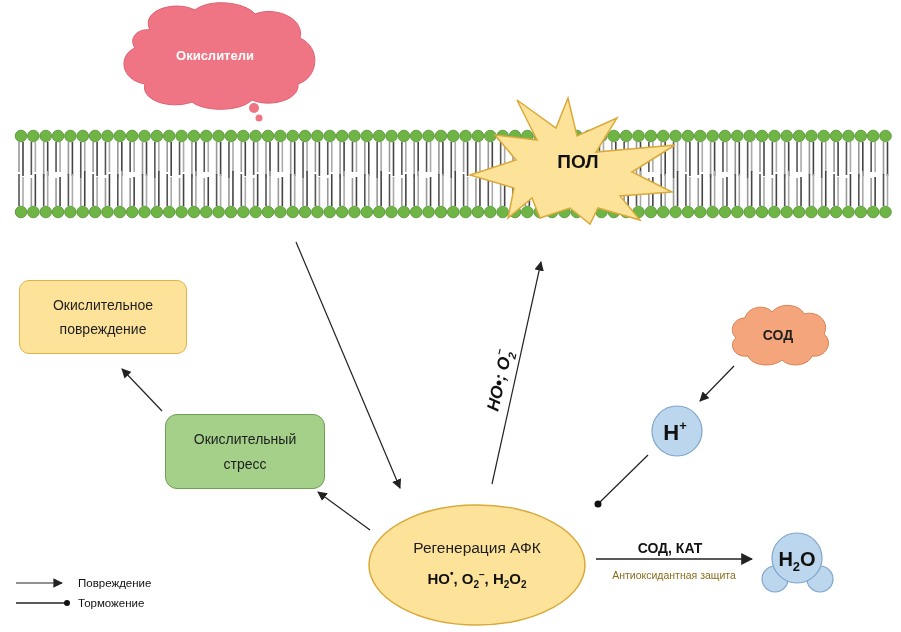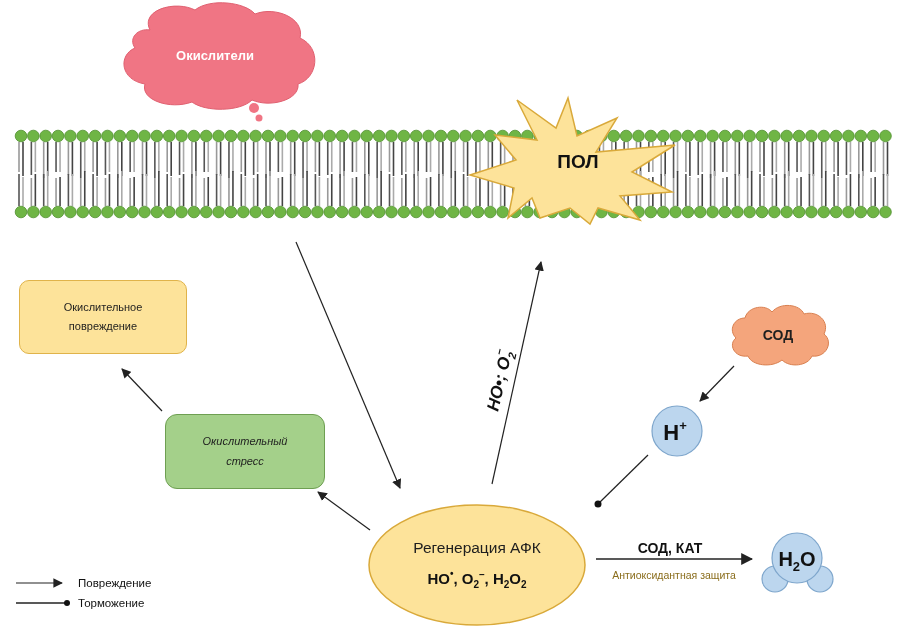"Окислительное" .box { font-size: 11px -> 14px }
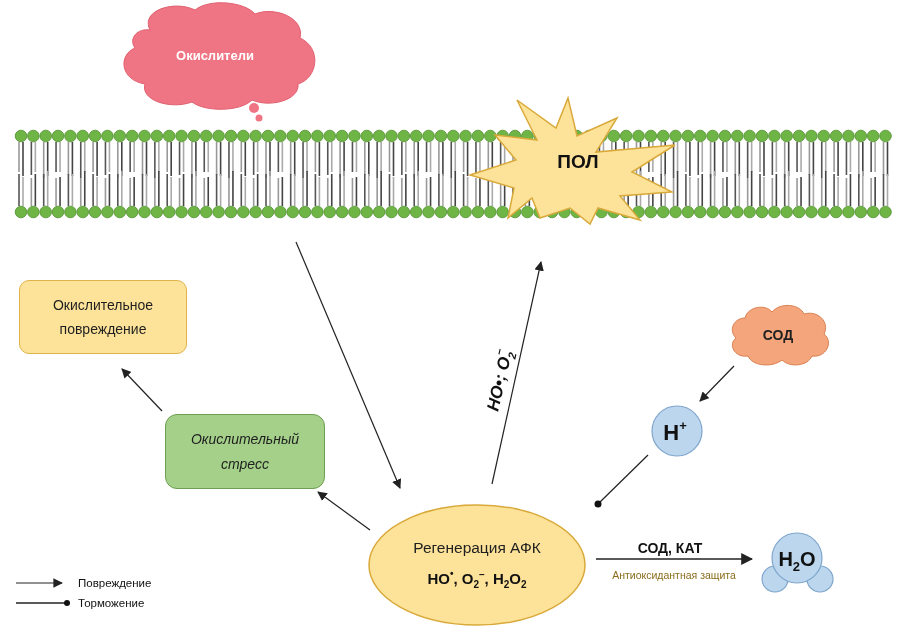"Окислительный" .box-stress { font-style: italic -> none }
